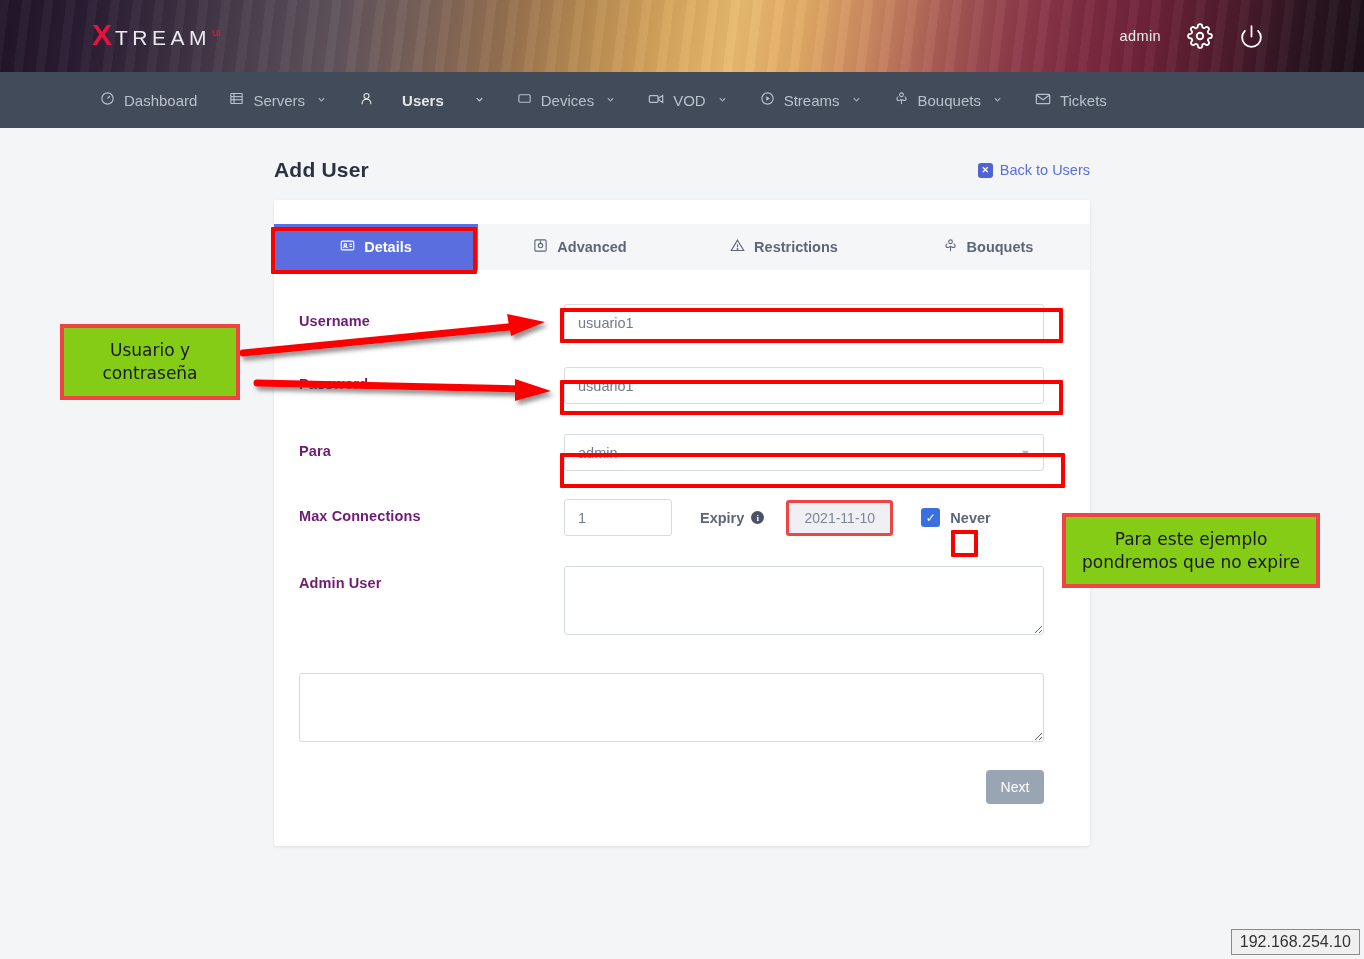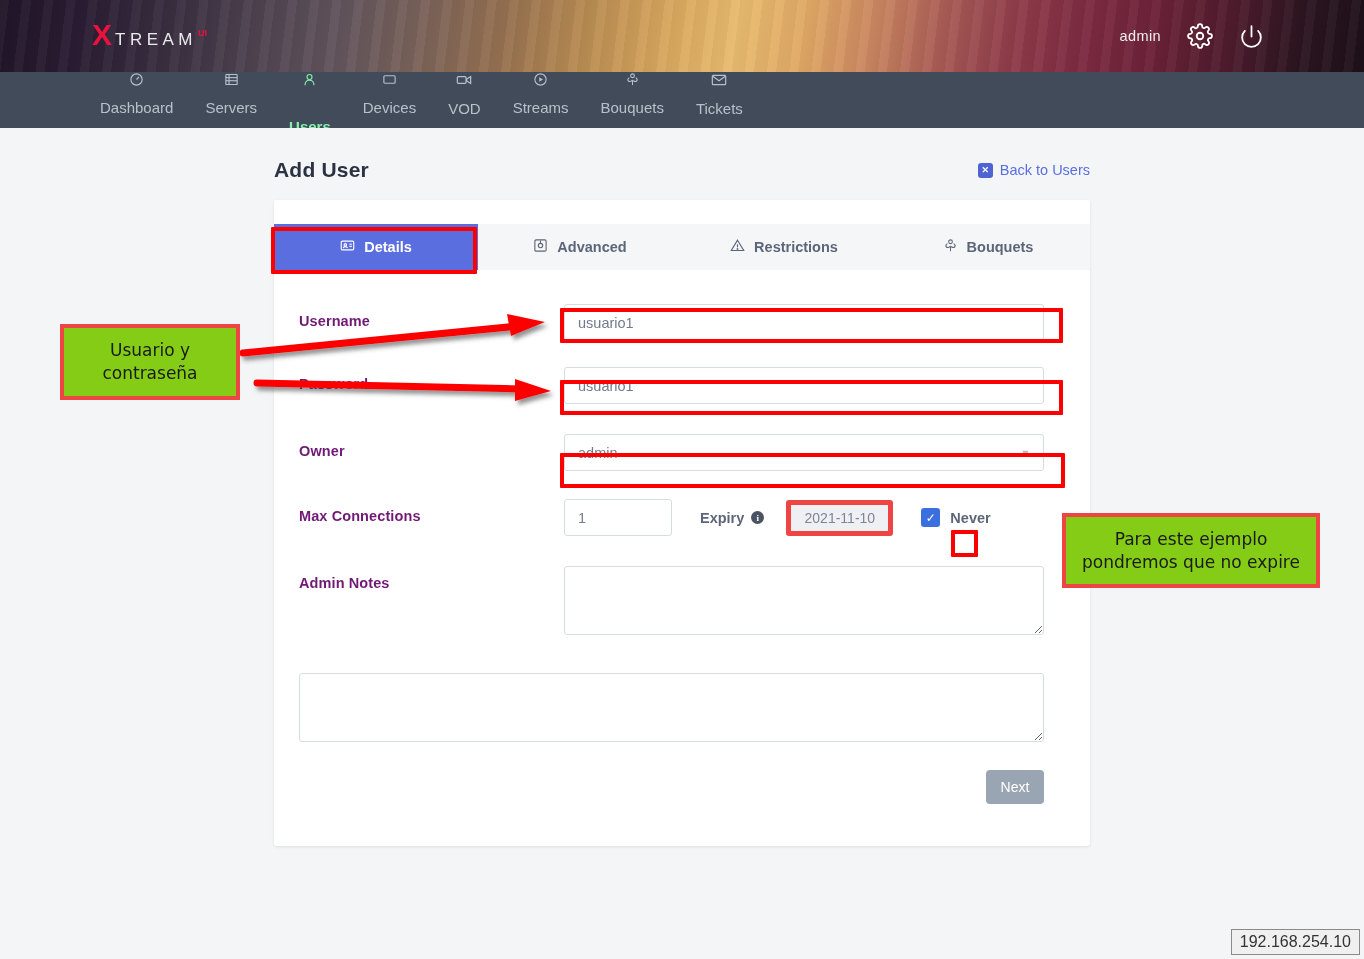"TREAM" .logo .rest { font-size: 17px -> 21px }
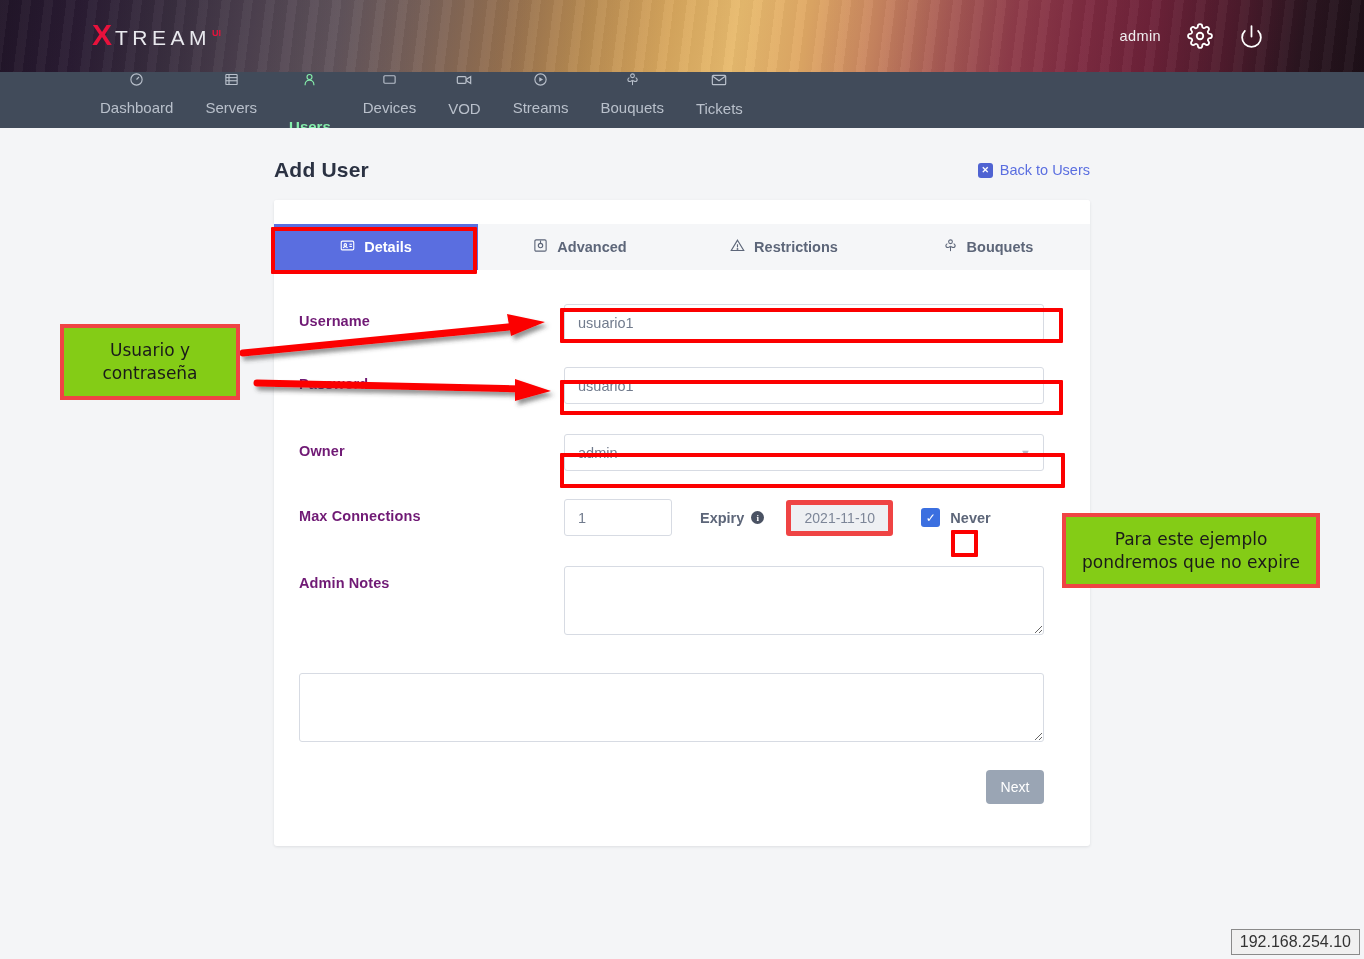"Dashboard" .nav-item { flex-direction: column -> none }
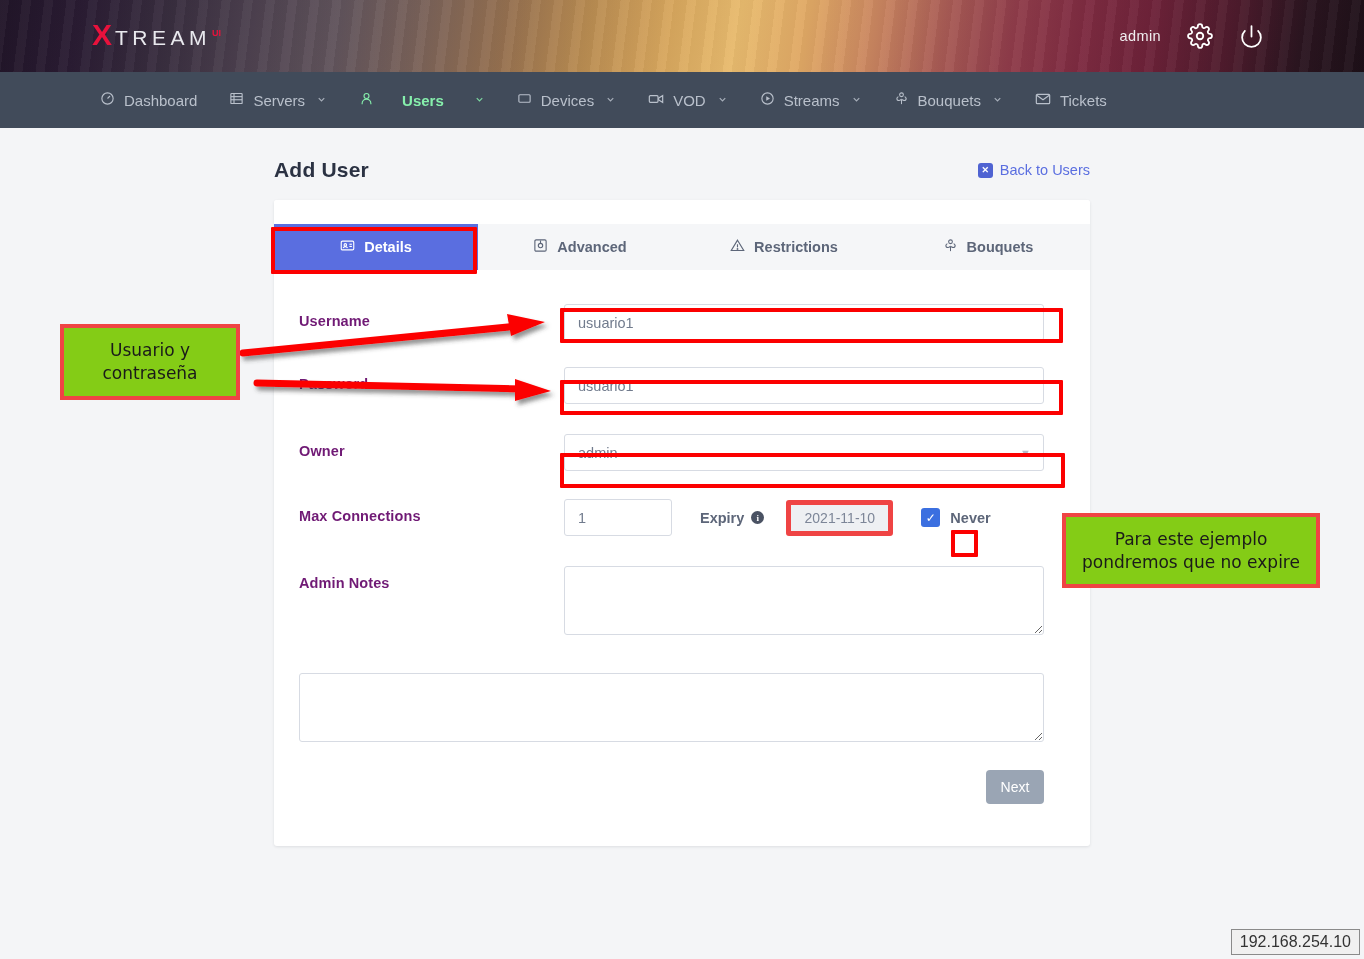"Users" .nav-item.active { color: #86efac -> #e5e5e5 }
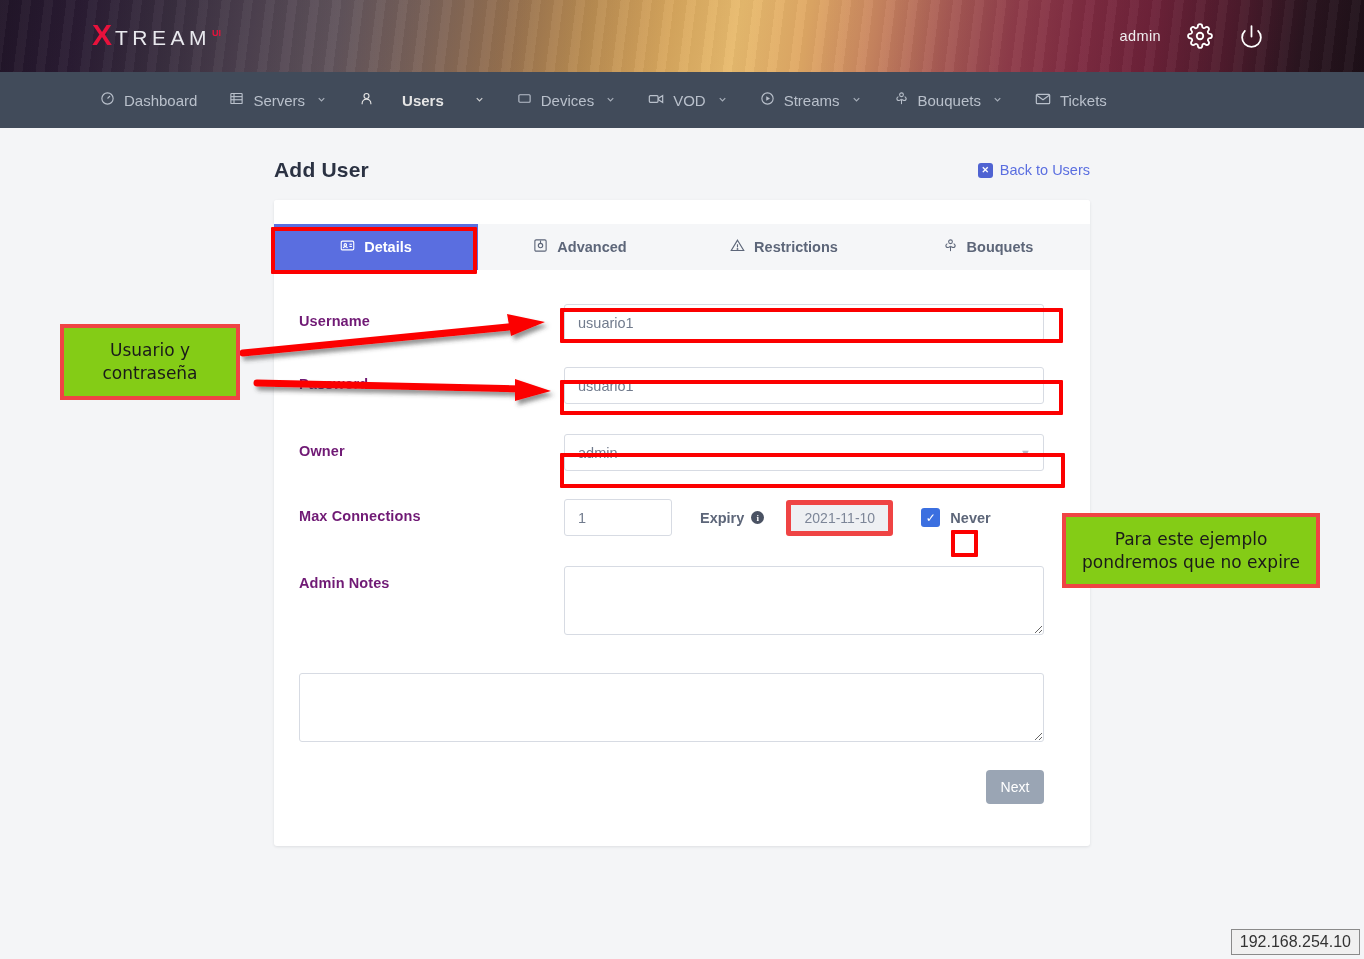"Owner" div.lbl { text: Owner -> Para }
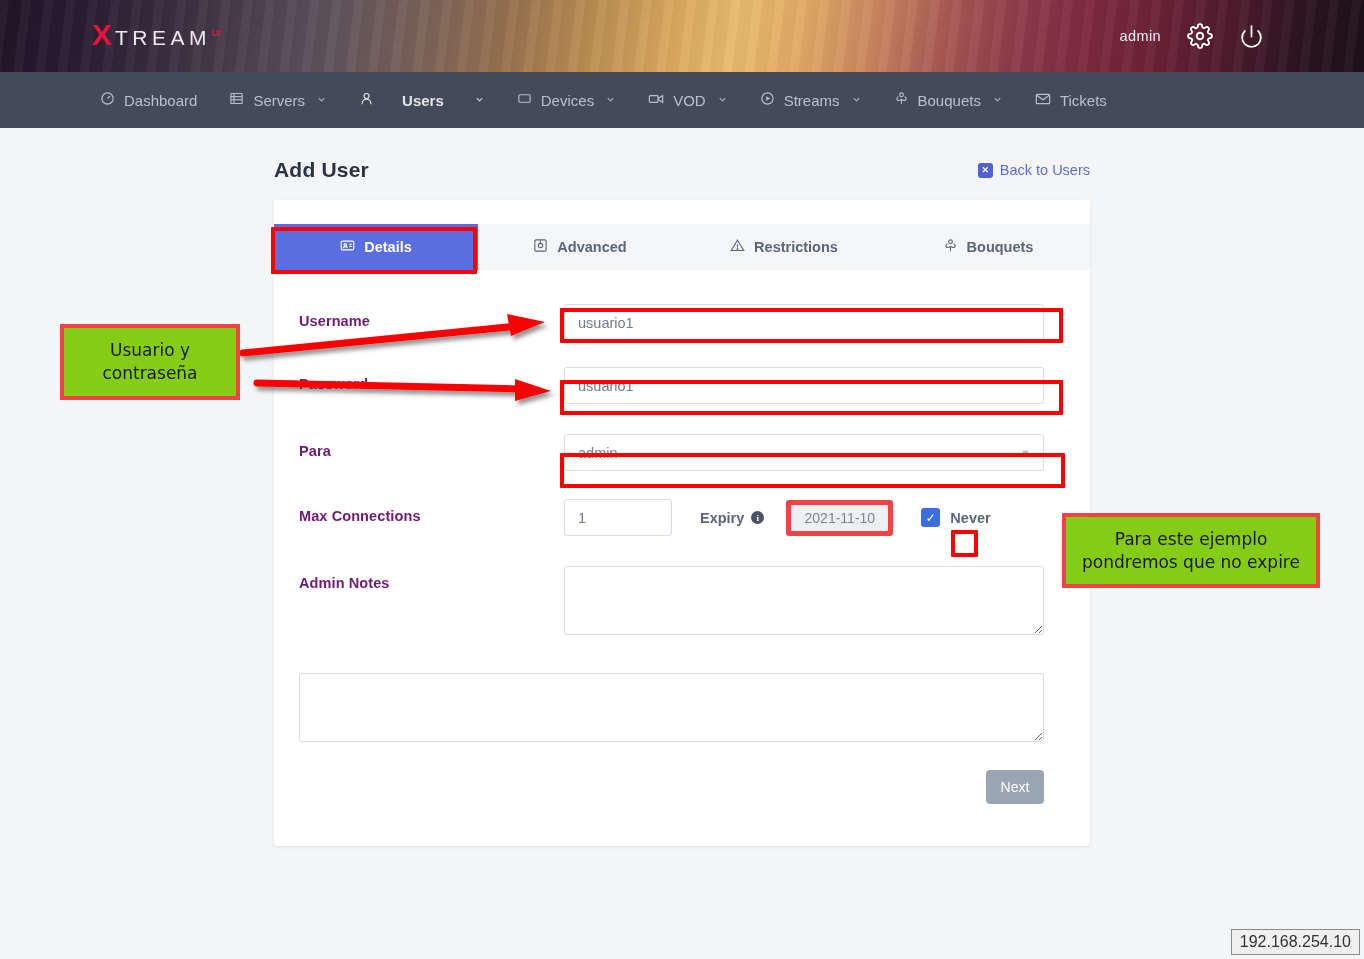"2021-11-10" .date-inp { border: 5px solid #ef4444 -> 3px solid #ef4444 }
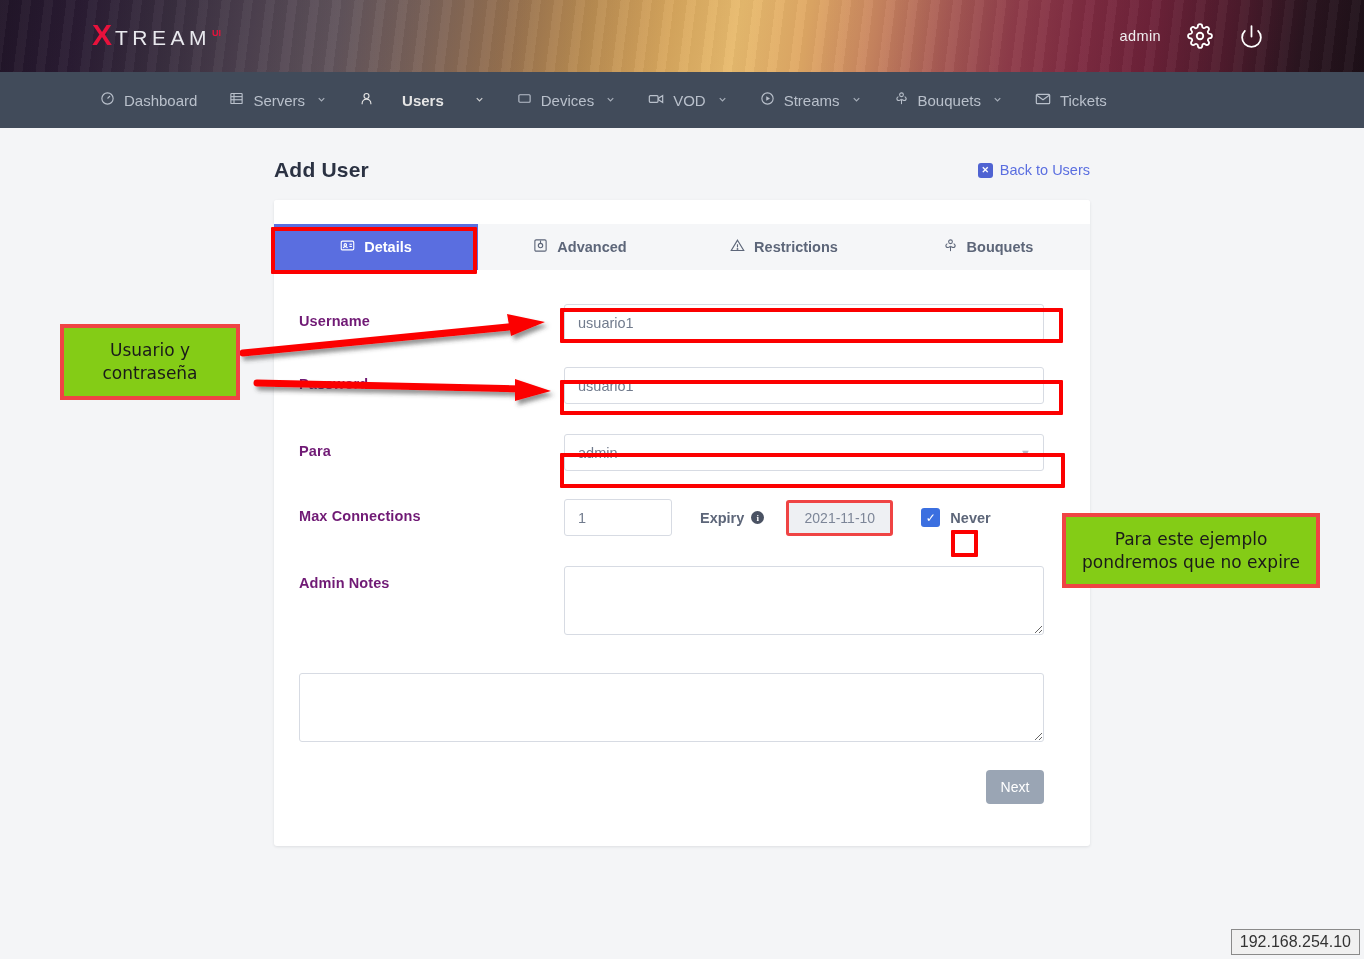"Admin Notes" div.lbl { text: Notes -> User }
